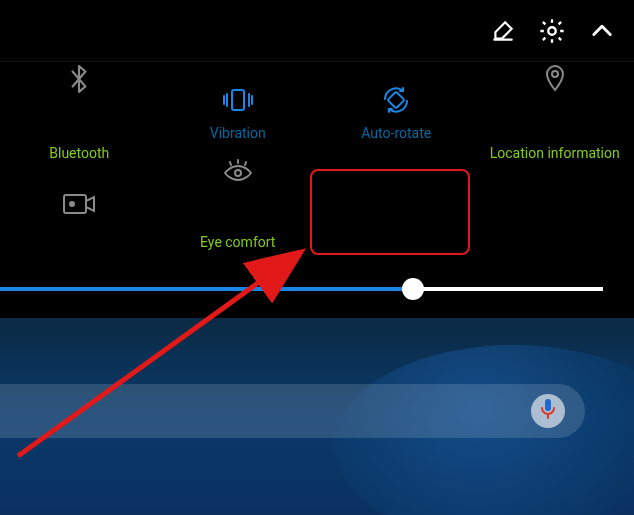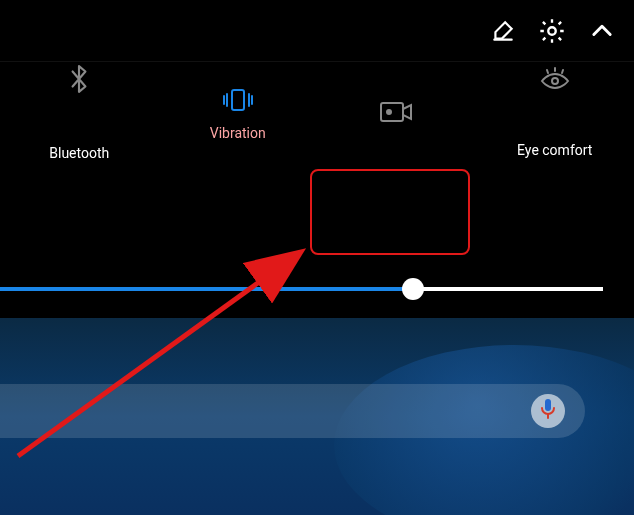"Vibration" .tile.on .tile-label { color: #fca5a5 -> #0369a1 }
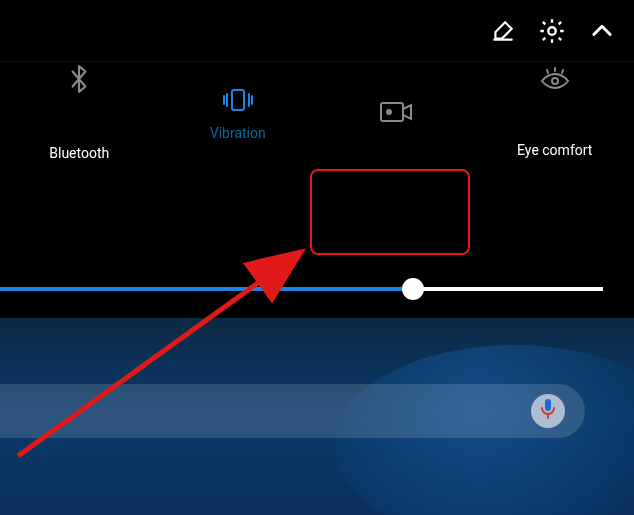"Auto-rotate" div.tile { html: none -> <div> <span> <svg> <rect></rect> <path></path> <path></path> </svg> </span> <span>Auto-rotate</span> </div> }
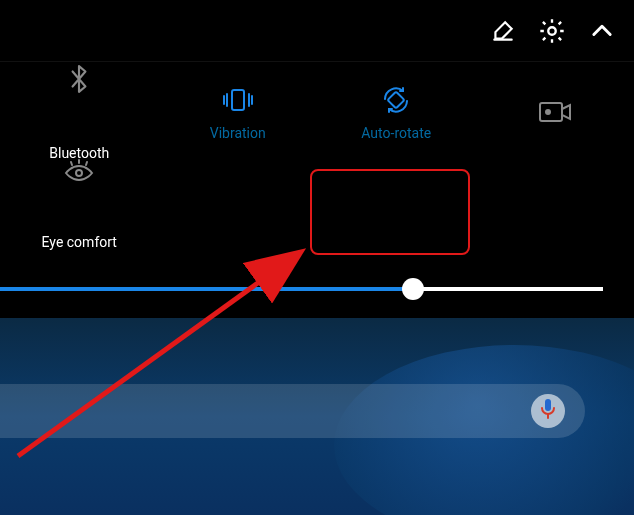"Bluetooth" .tile.off .tile-label { color: #ffffff -> #84cc16 }
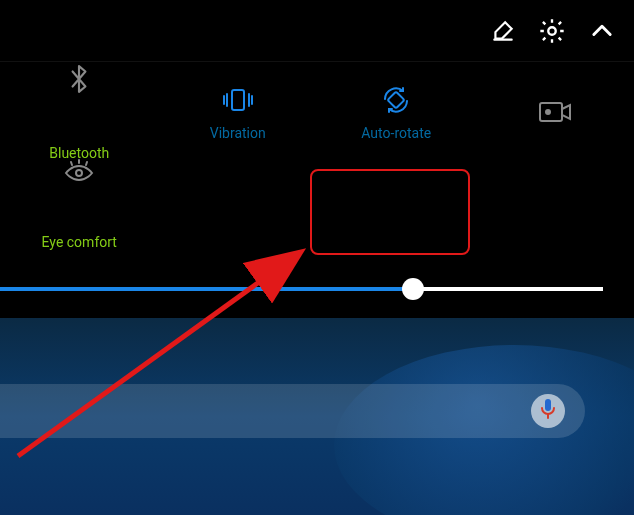"Location information" div.tile { html: none -> <div> <span> <svg> <path></path> <circle></circle> </svg> </span> <span>Location information</span> </div> }
